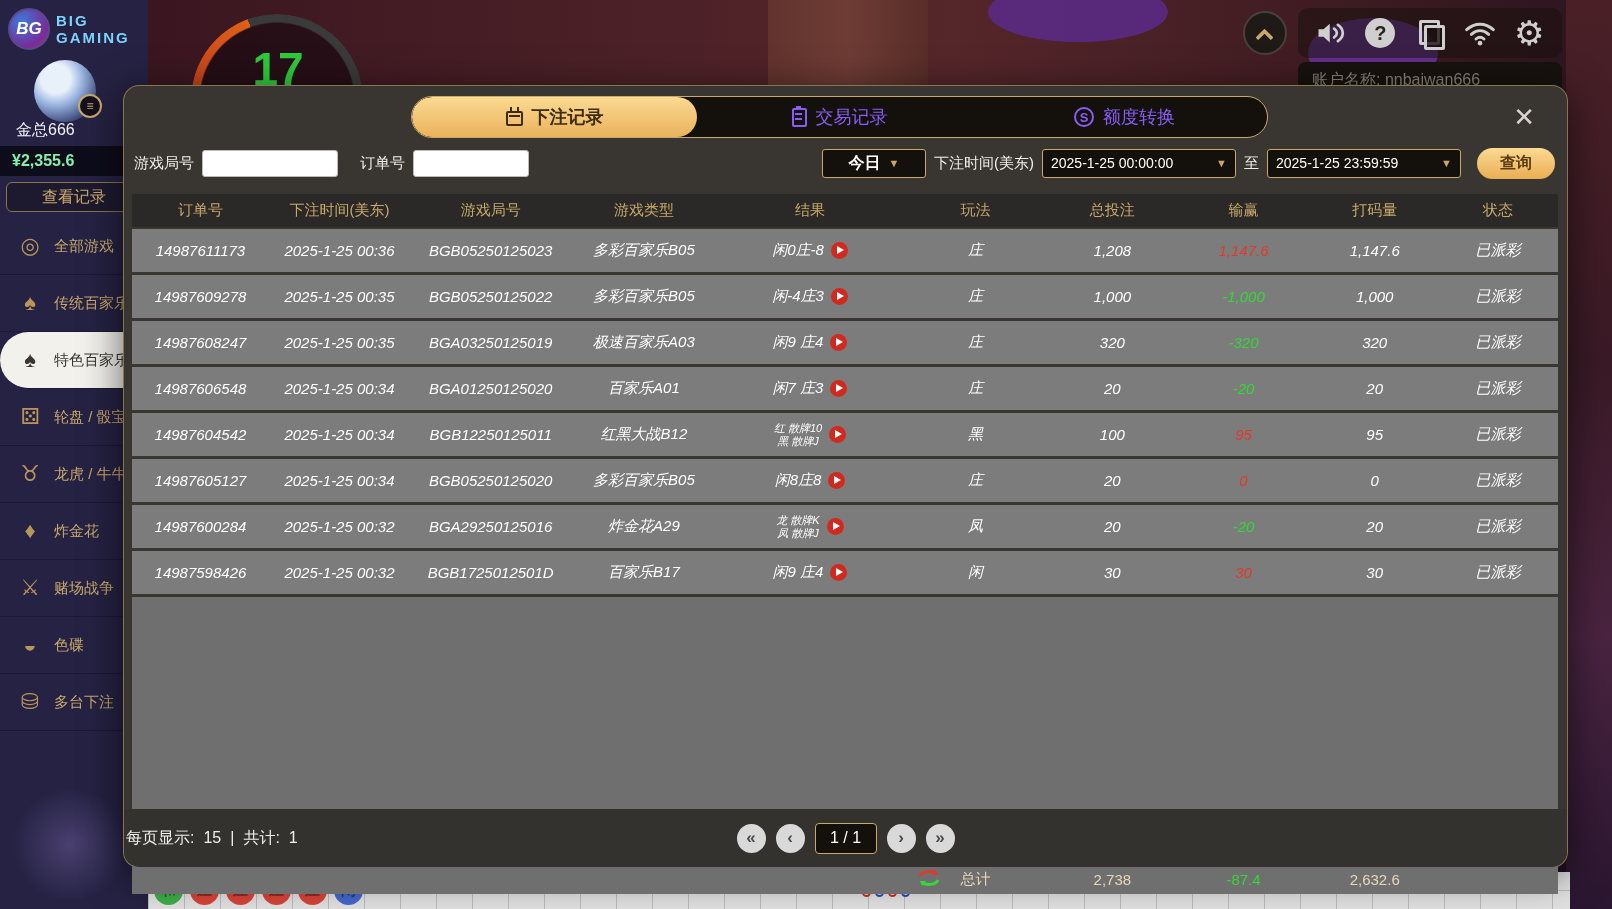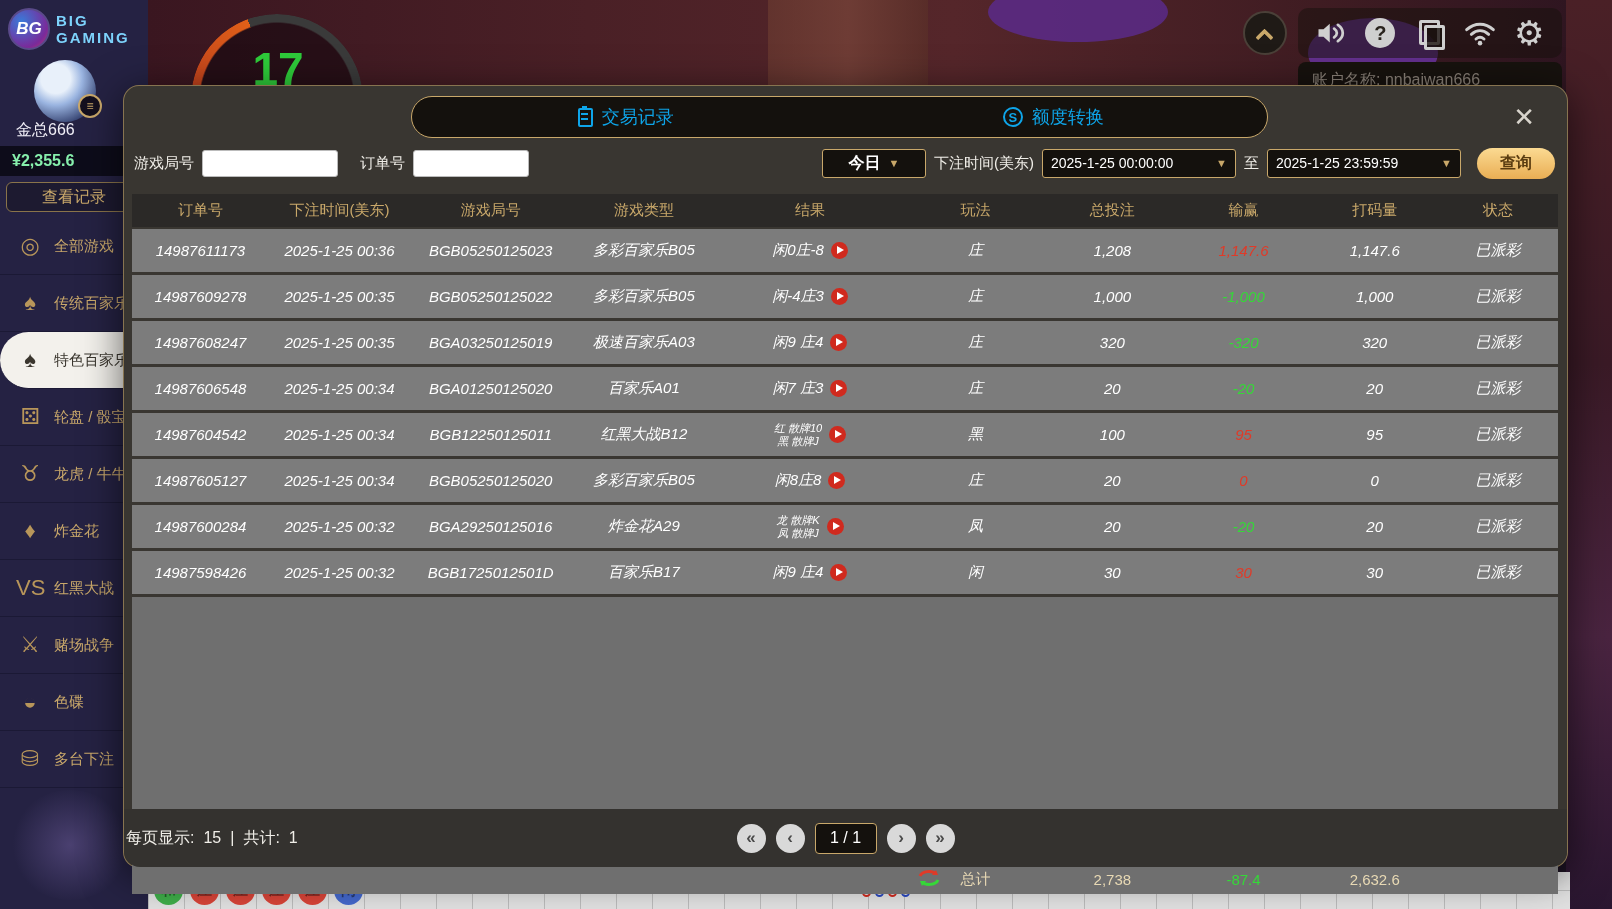"下注记录" div.tab { html: none -> <div> <span></span> <span>下注记录</span> </div> }
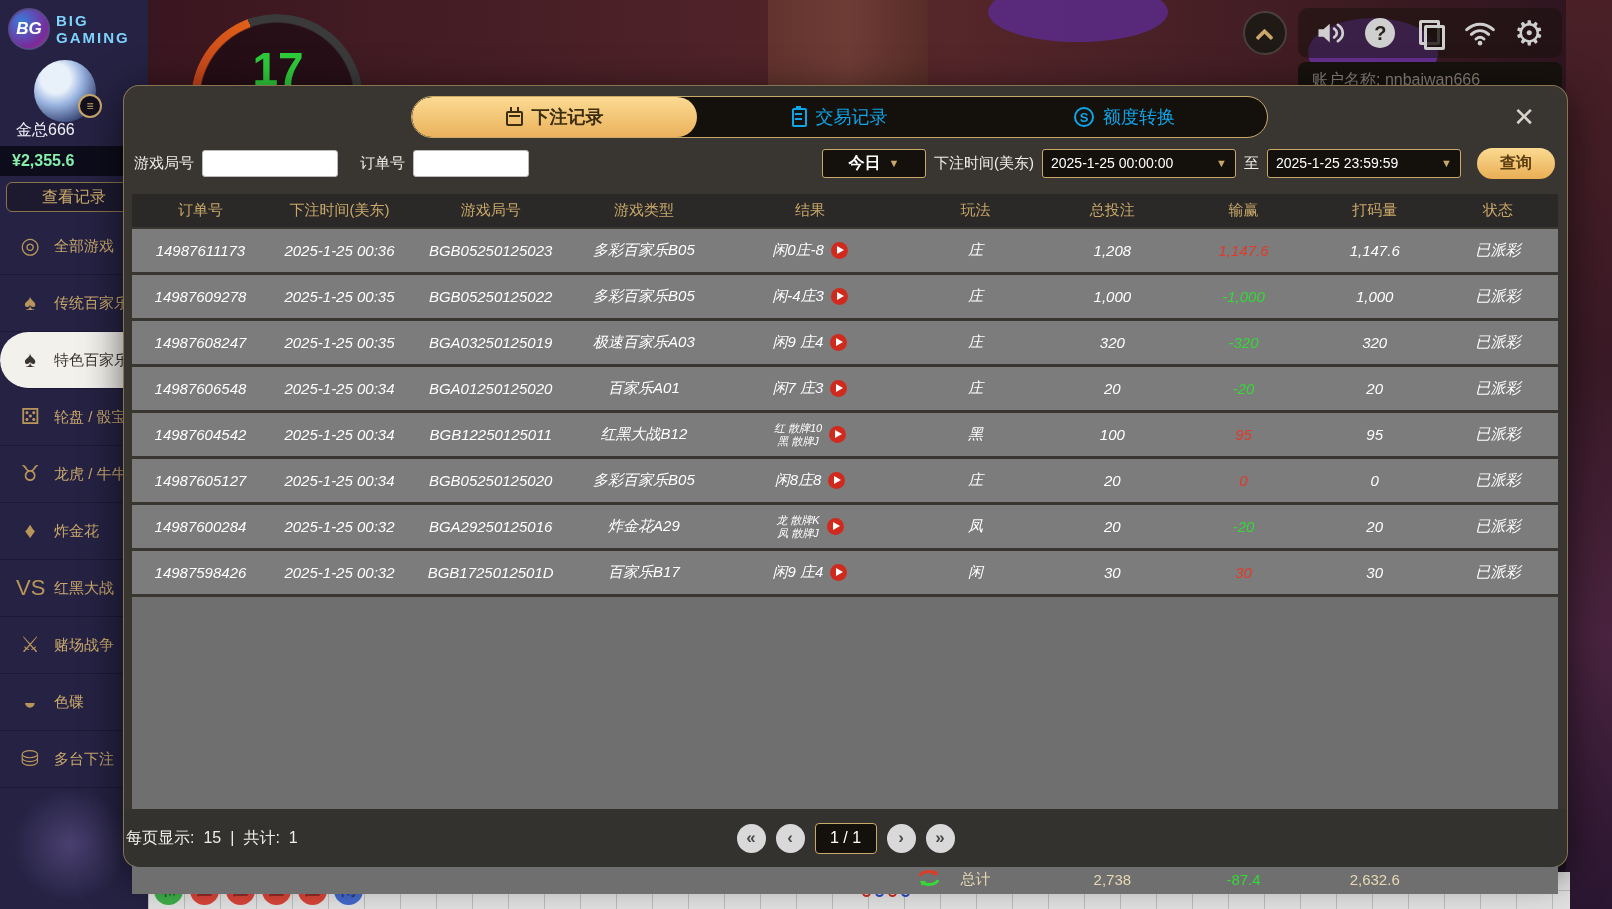"交易记录" .tab { color: #0ea5e9 -> #8b5cf6 }
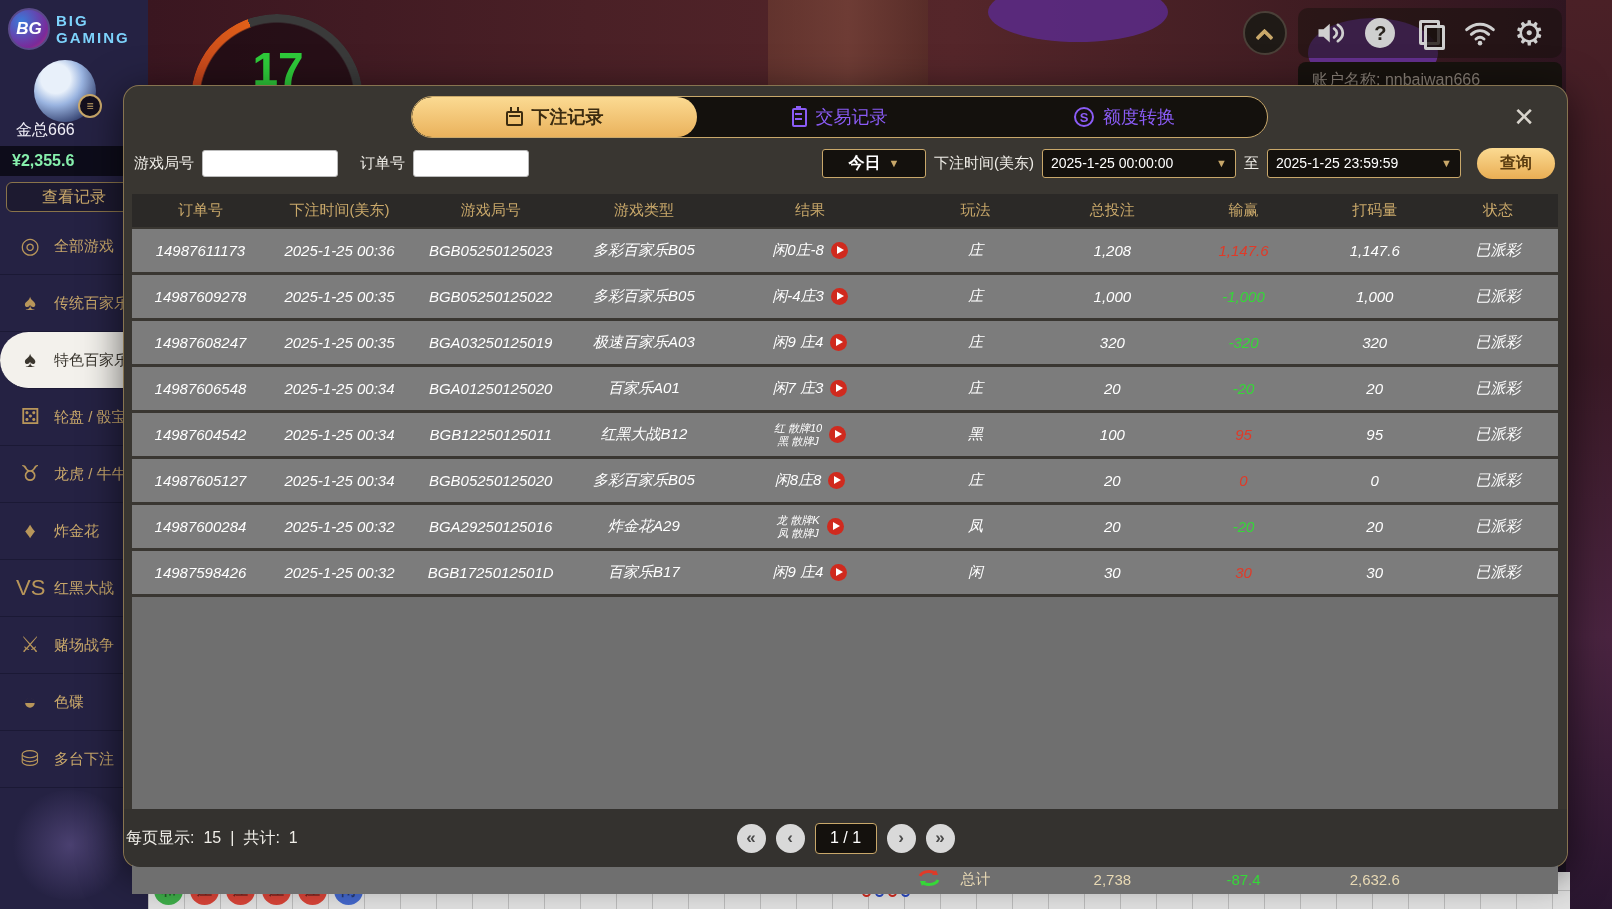"VS" div.menu-item { html: <div> <span>VS</span> <span>红黑大战</span> </div> -> none }
